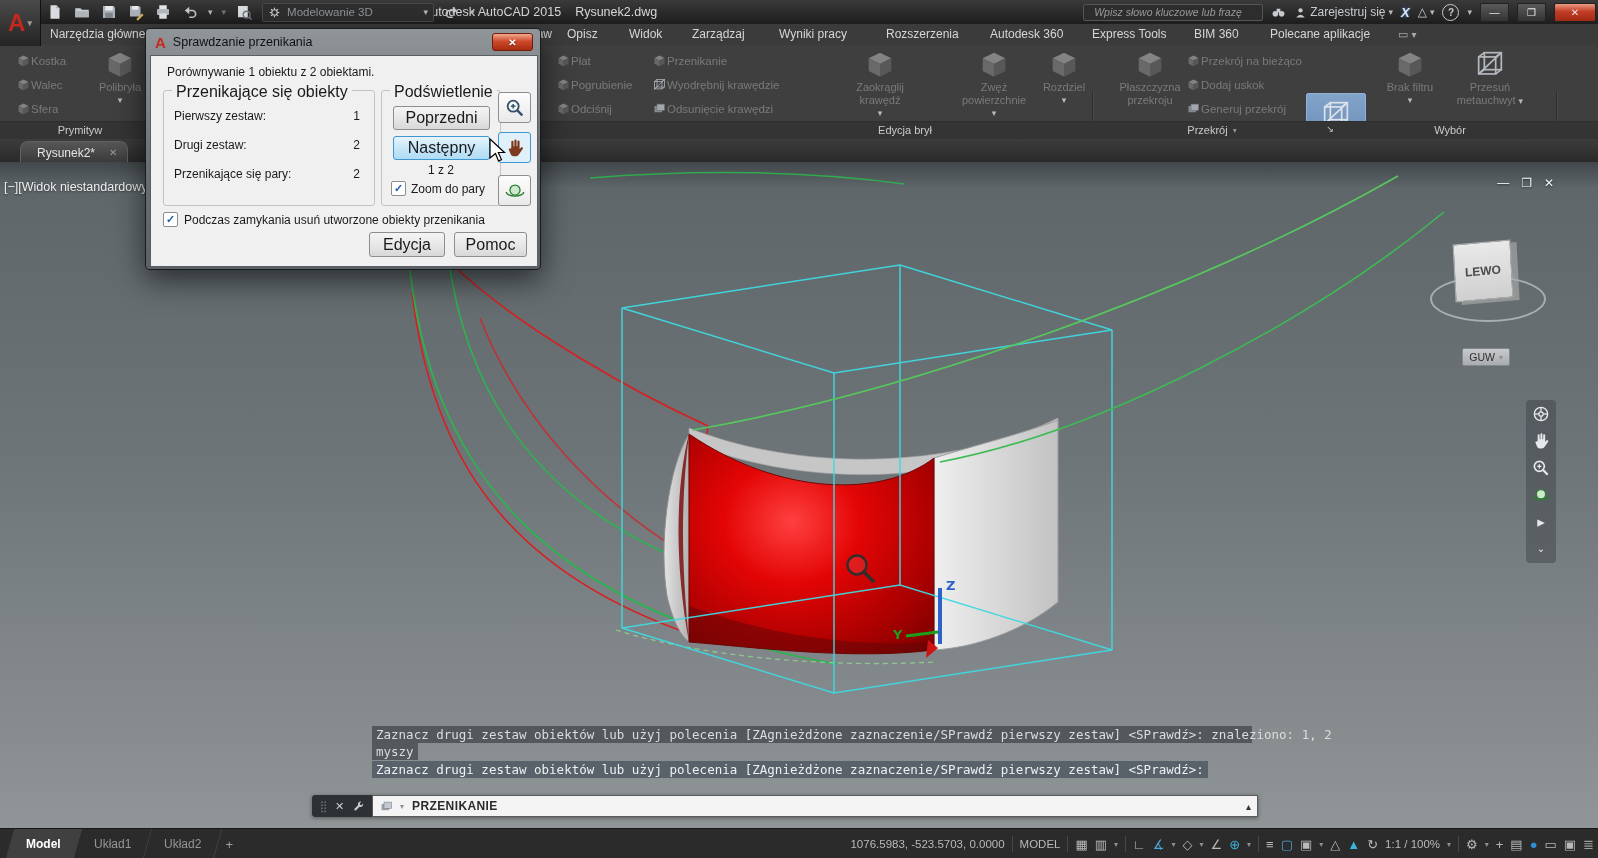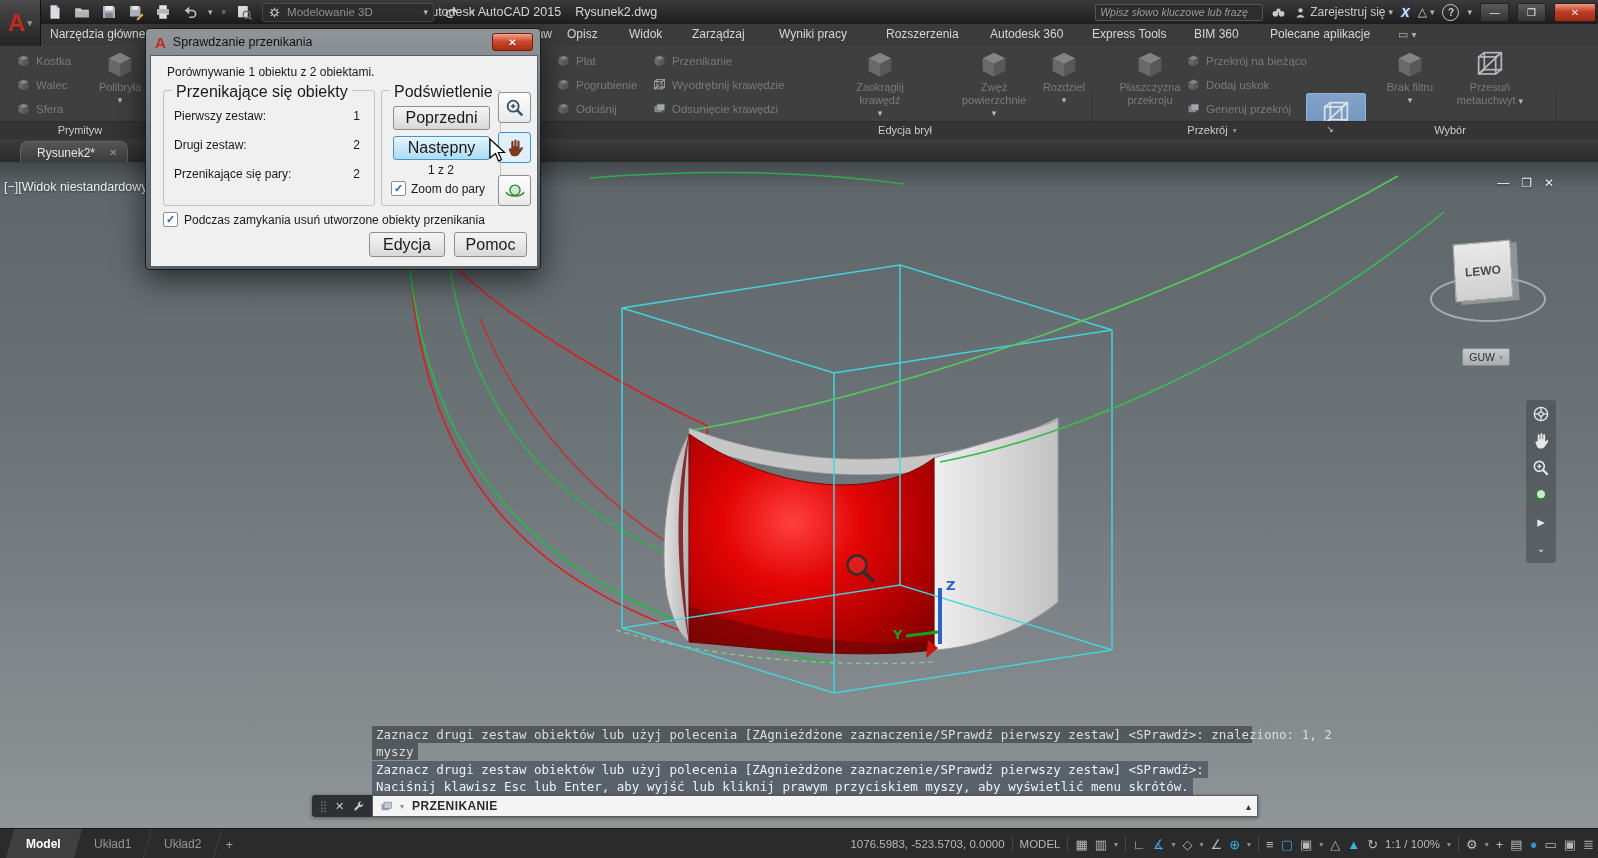"Wpisz słowo kluczowe lub frazę" .srch { padding: 0 4px -> 0 10px }
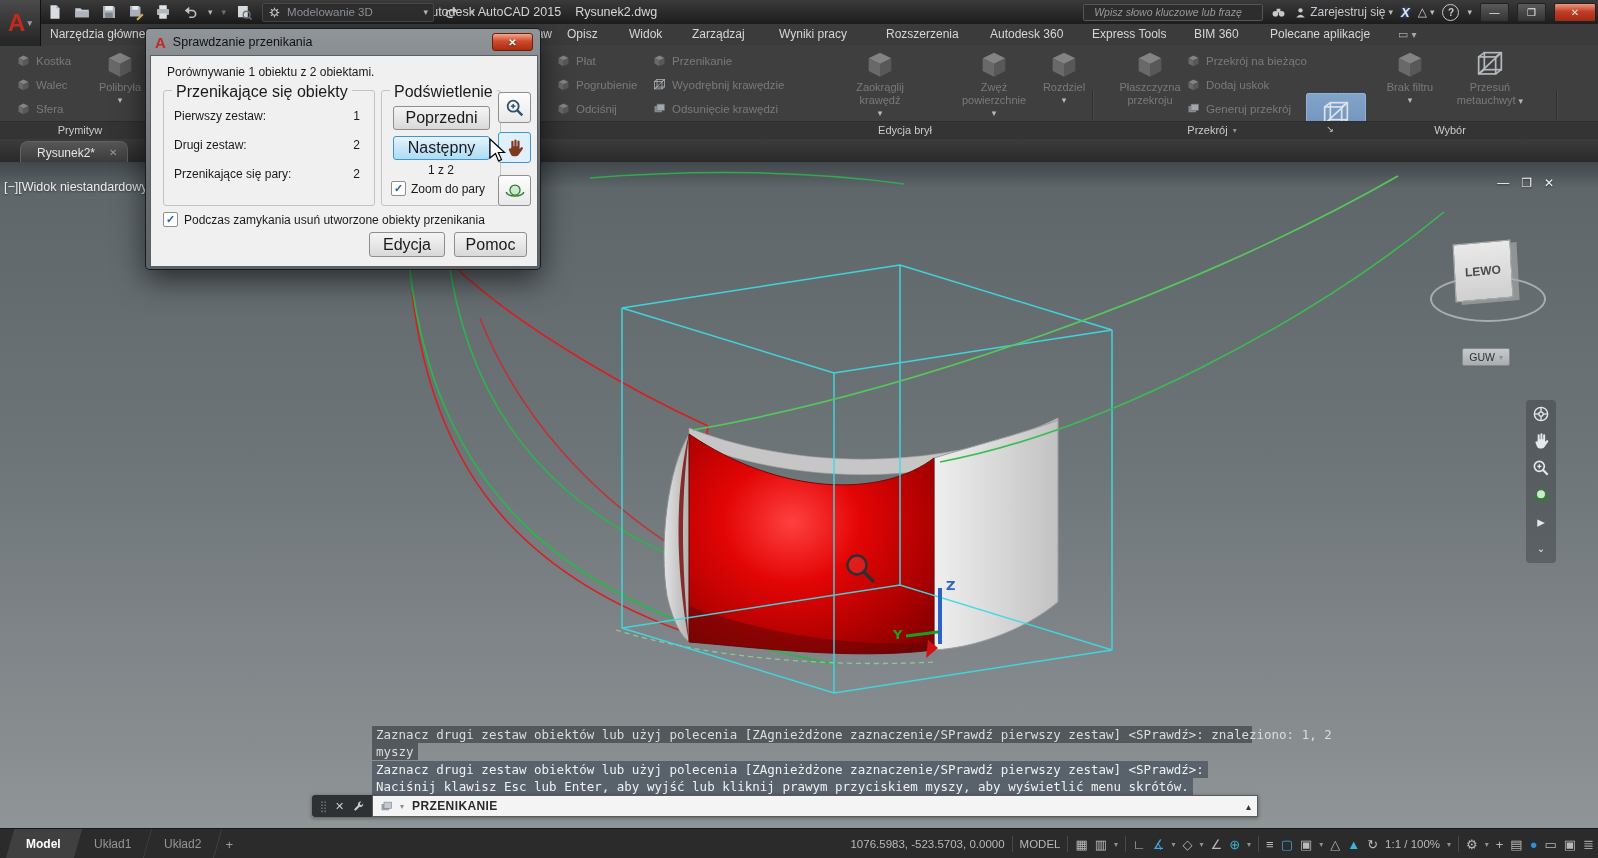"Kostka" .ri { gap: 5px -> none }
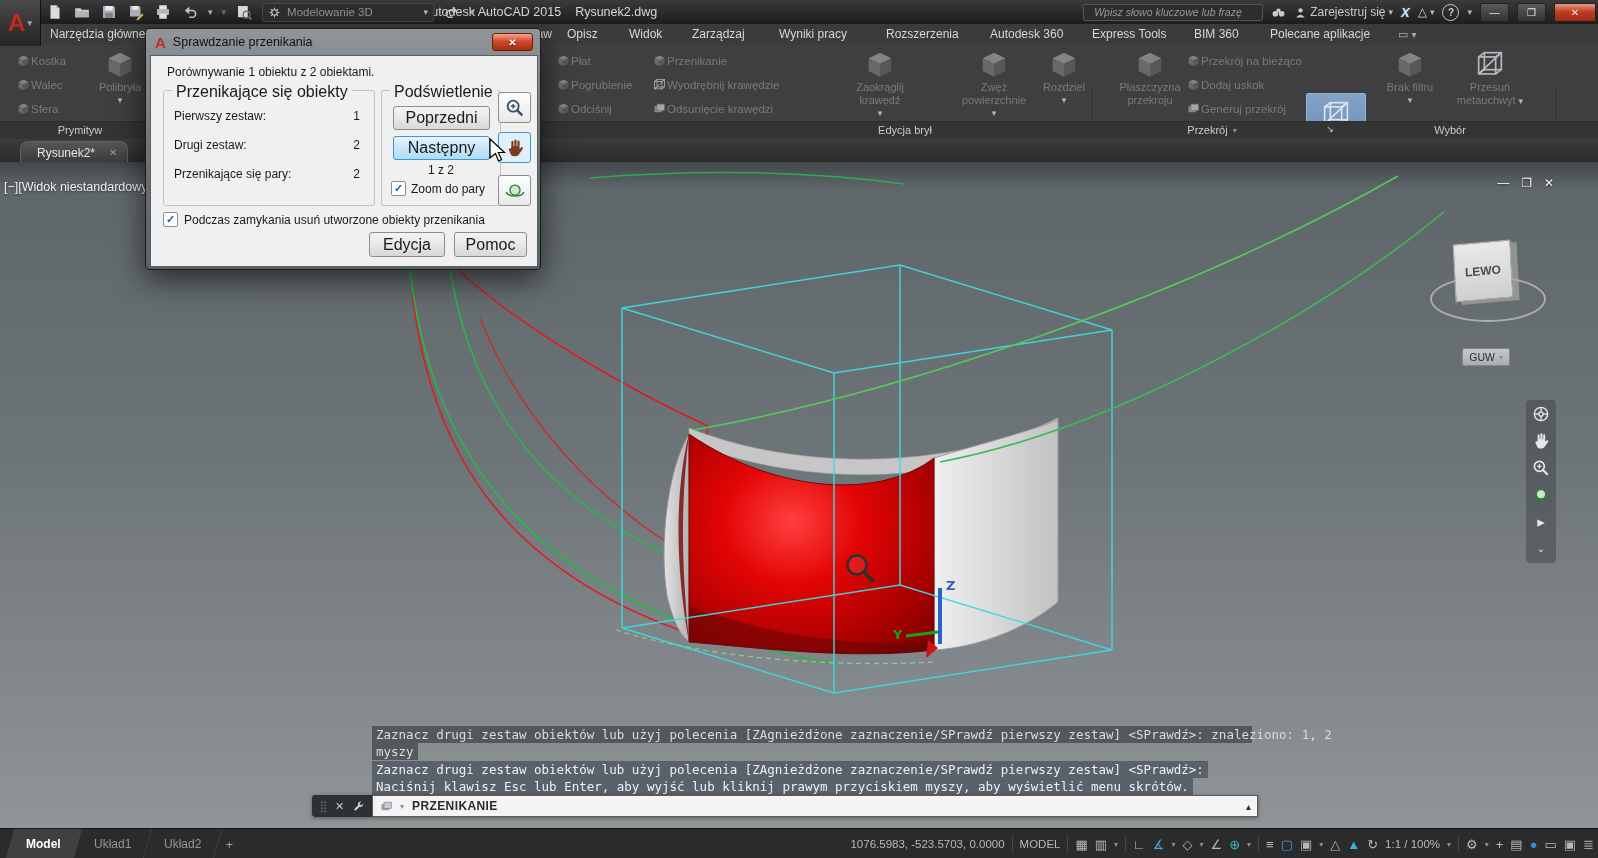"Naciśnij klawisz Esc lub Enter," div.chist { html: <div>Naciśnij klawisz Esc lub Enter, aby wyjść lub kliknij prawym przyciskiem myszy, aby wyświetlić menu skrótów.</div> -> none }
